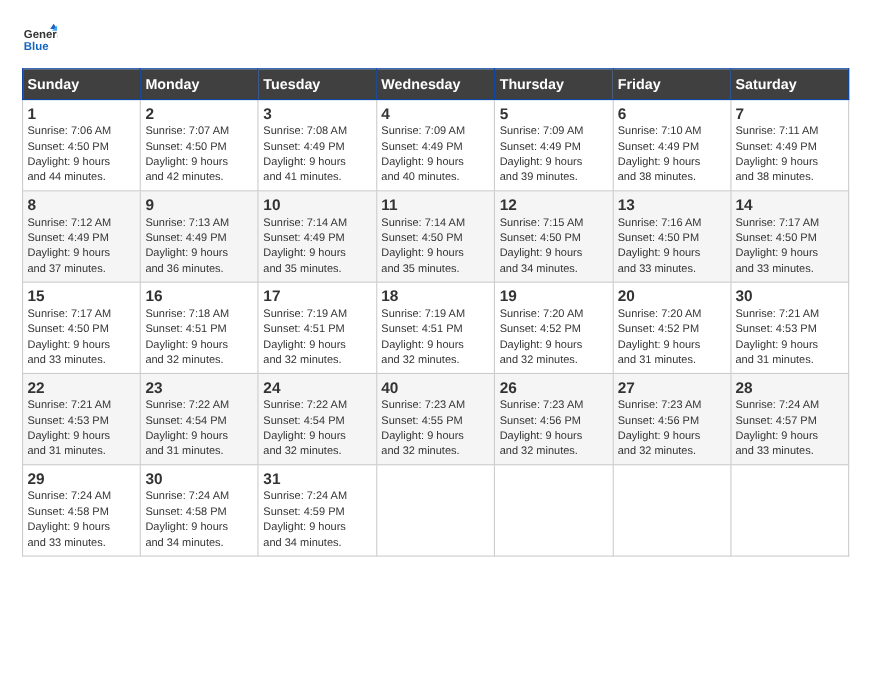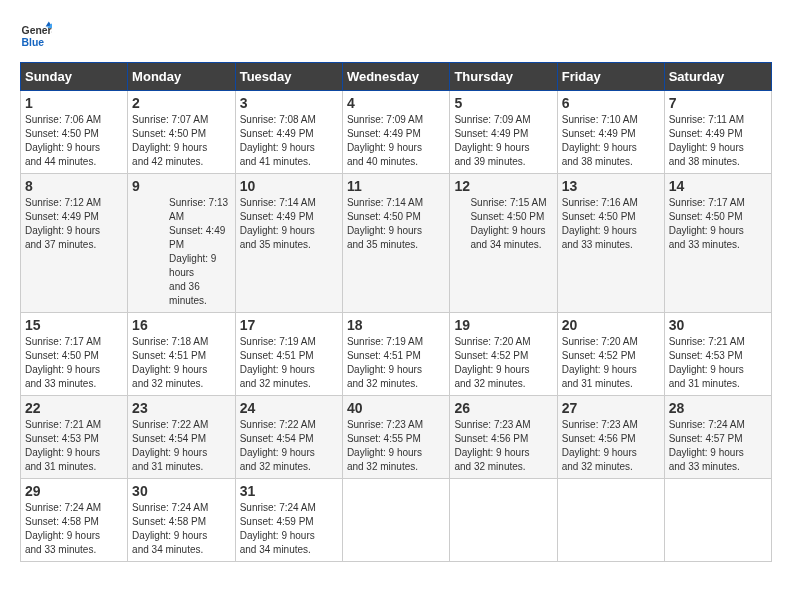"Sunrise: 7:13 AM" div.day-info { margin-left: 37px -> none }
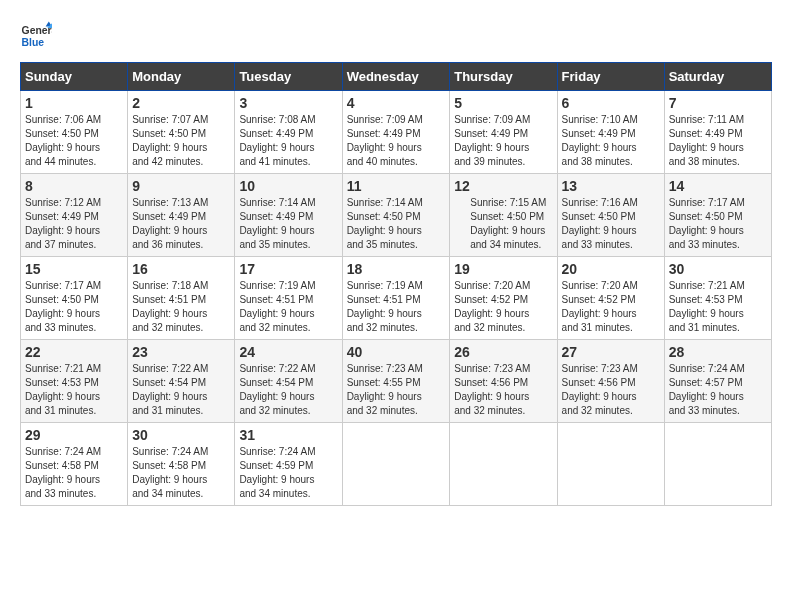"Sunrise: 7:15 AM" div.day-info { margin-left: 16px -> none }
